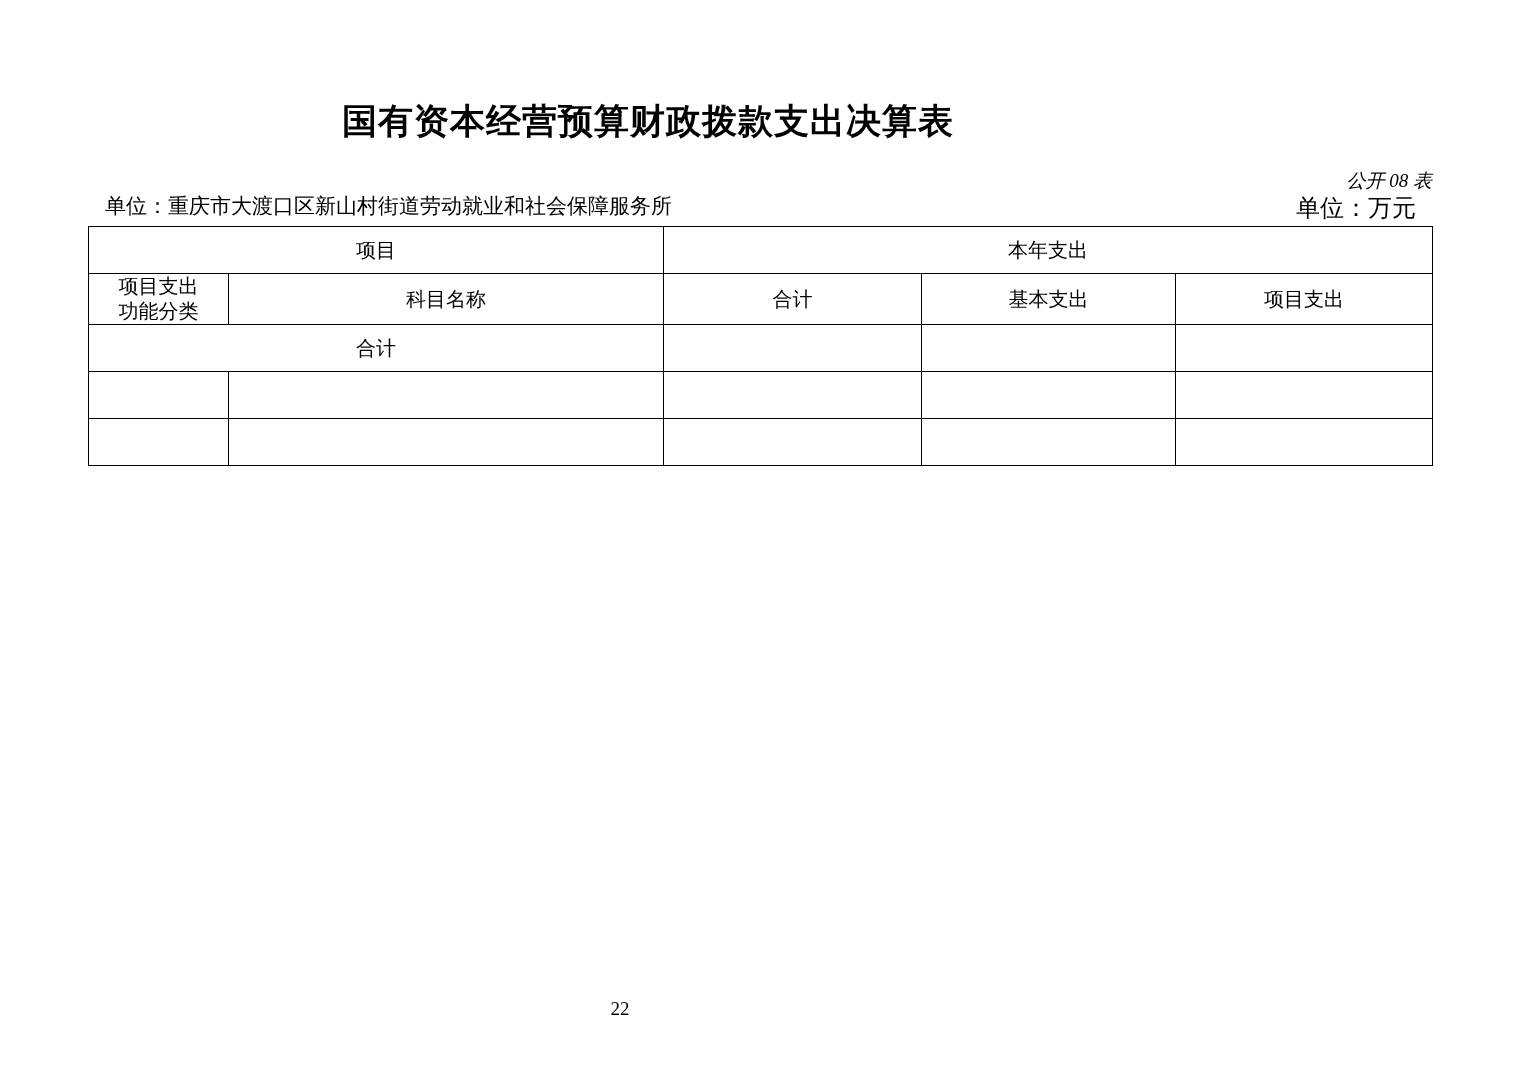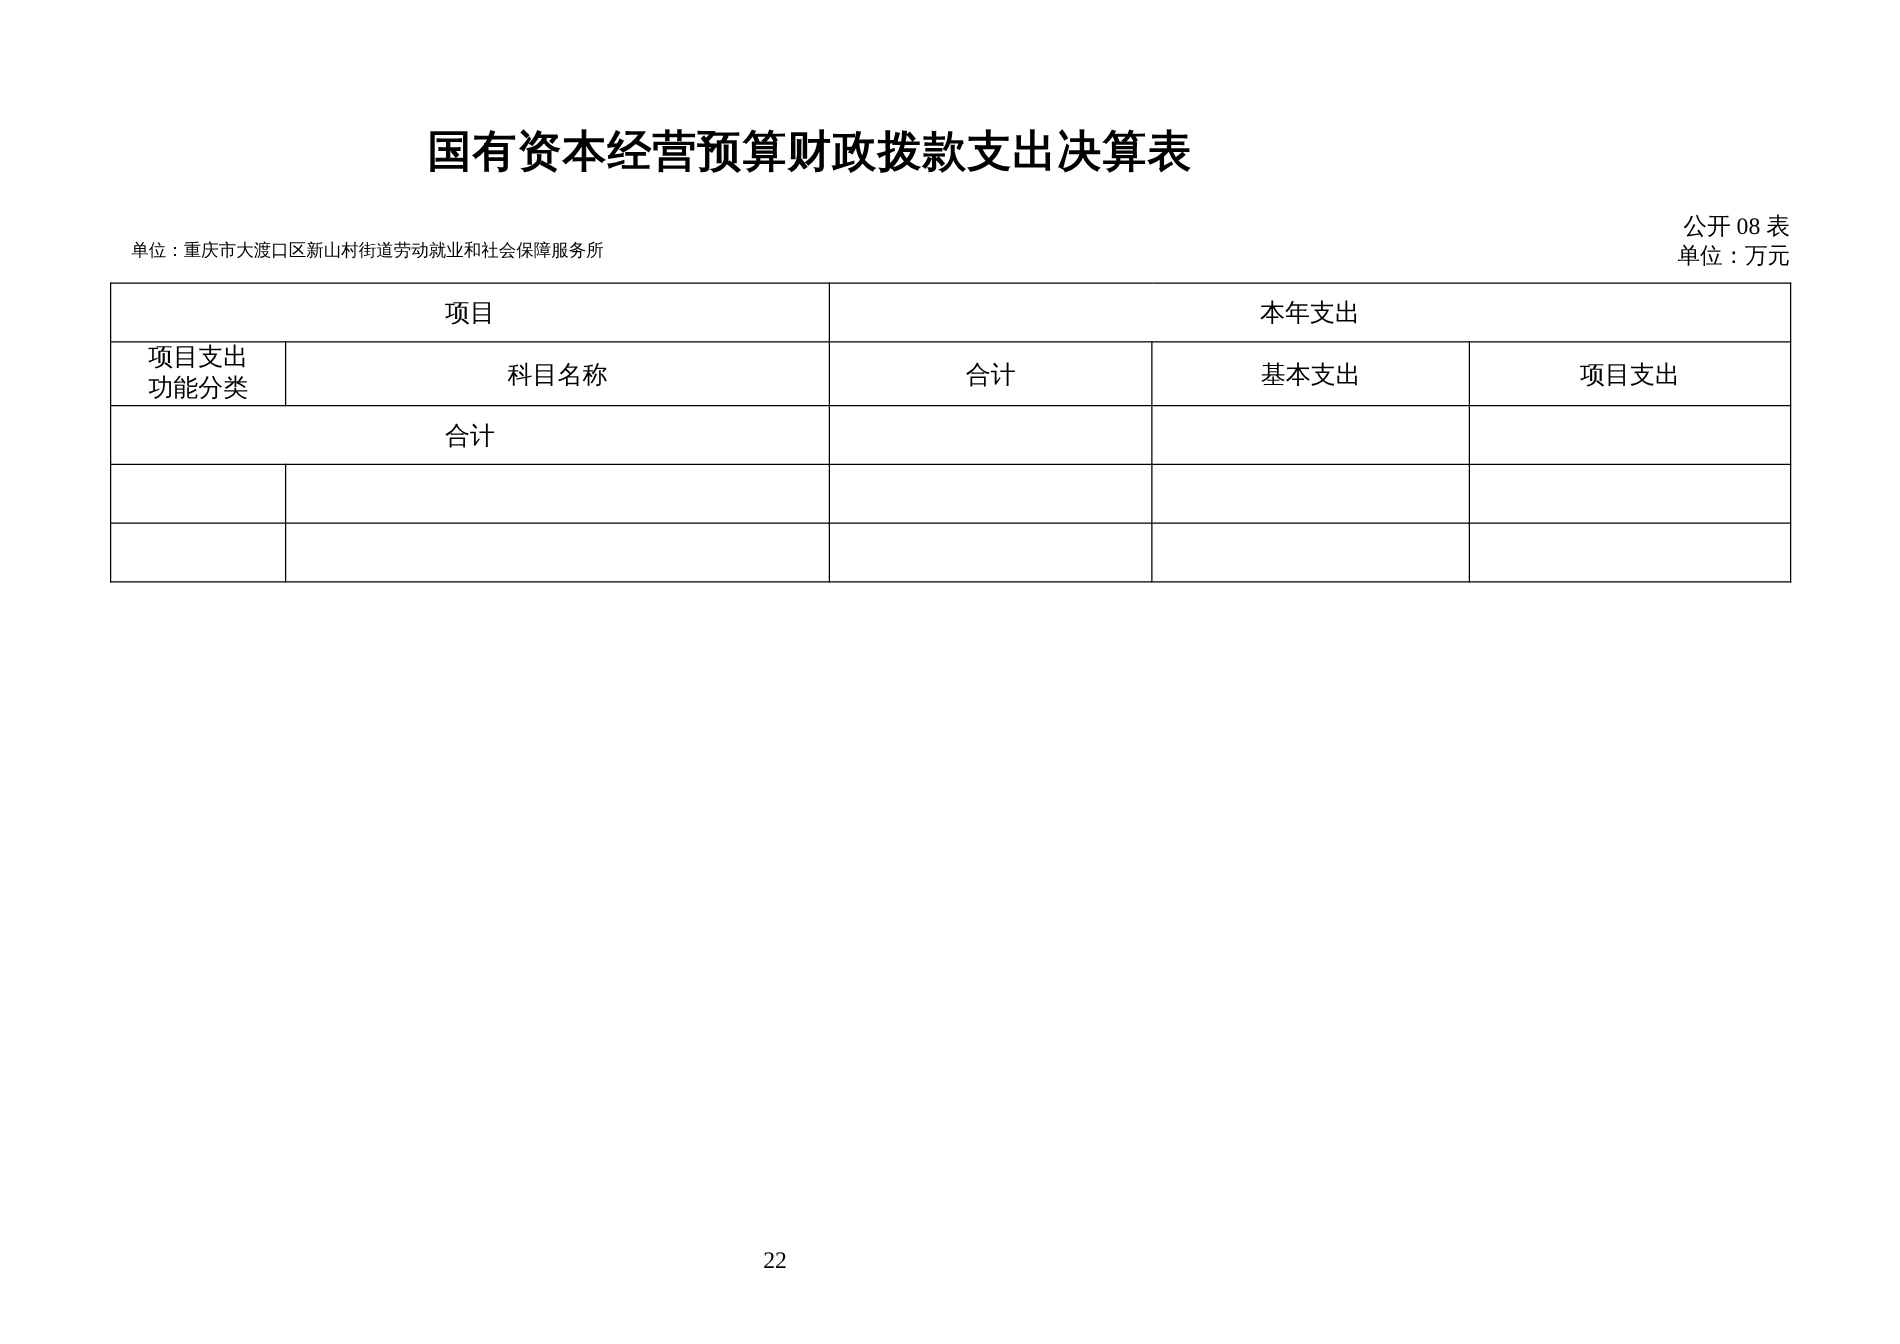"公开 08 表" .form-code { font-style: none -> italic }
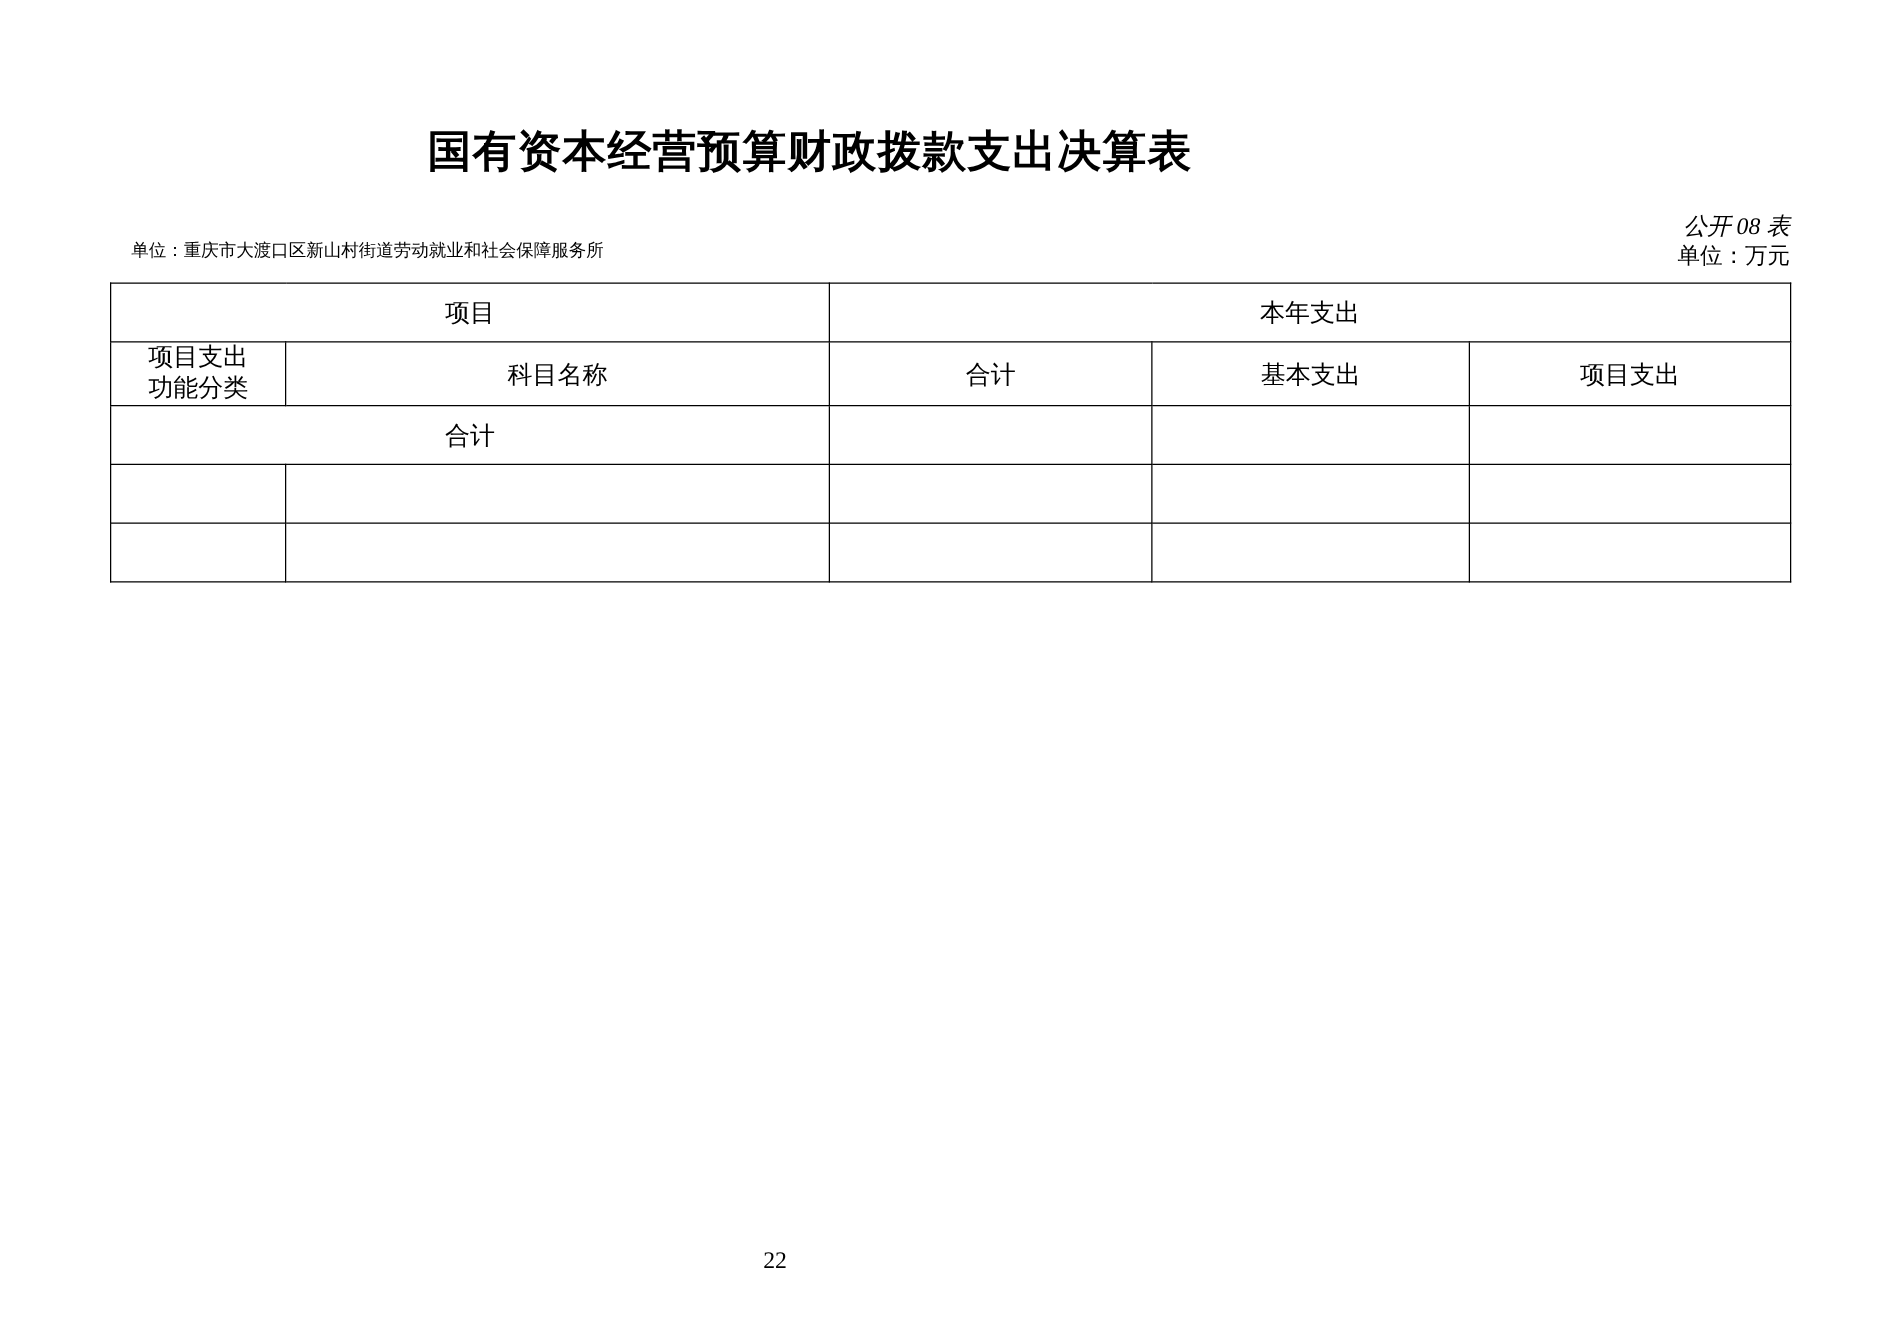"单位：重庆市大渡口区新山村街道劳动就业和社会保障服务所" .unit-line { font-size: 14px -> 21px }
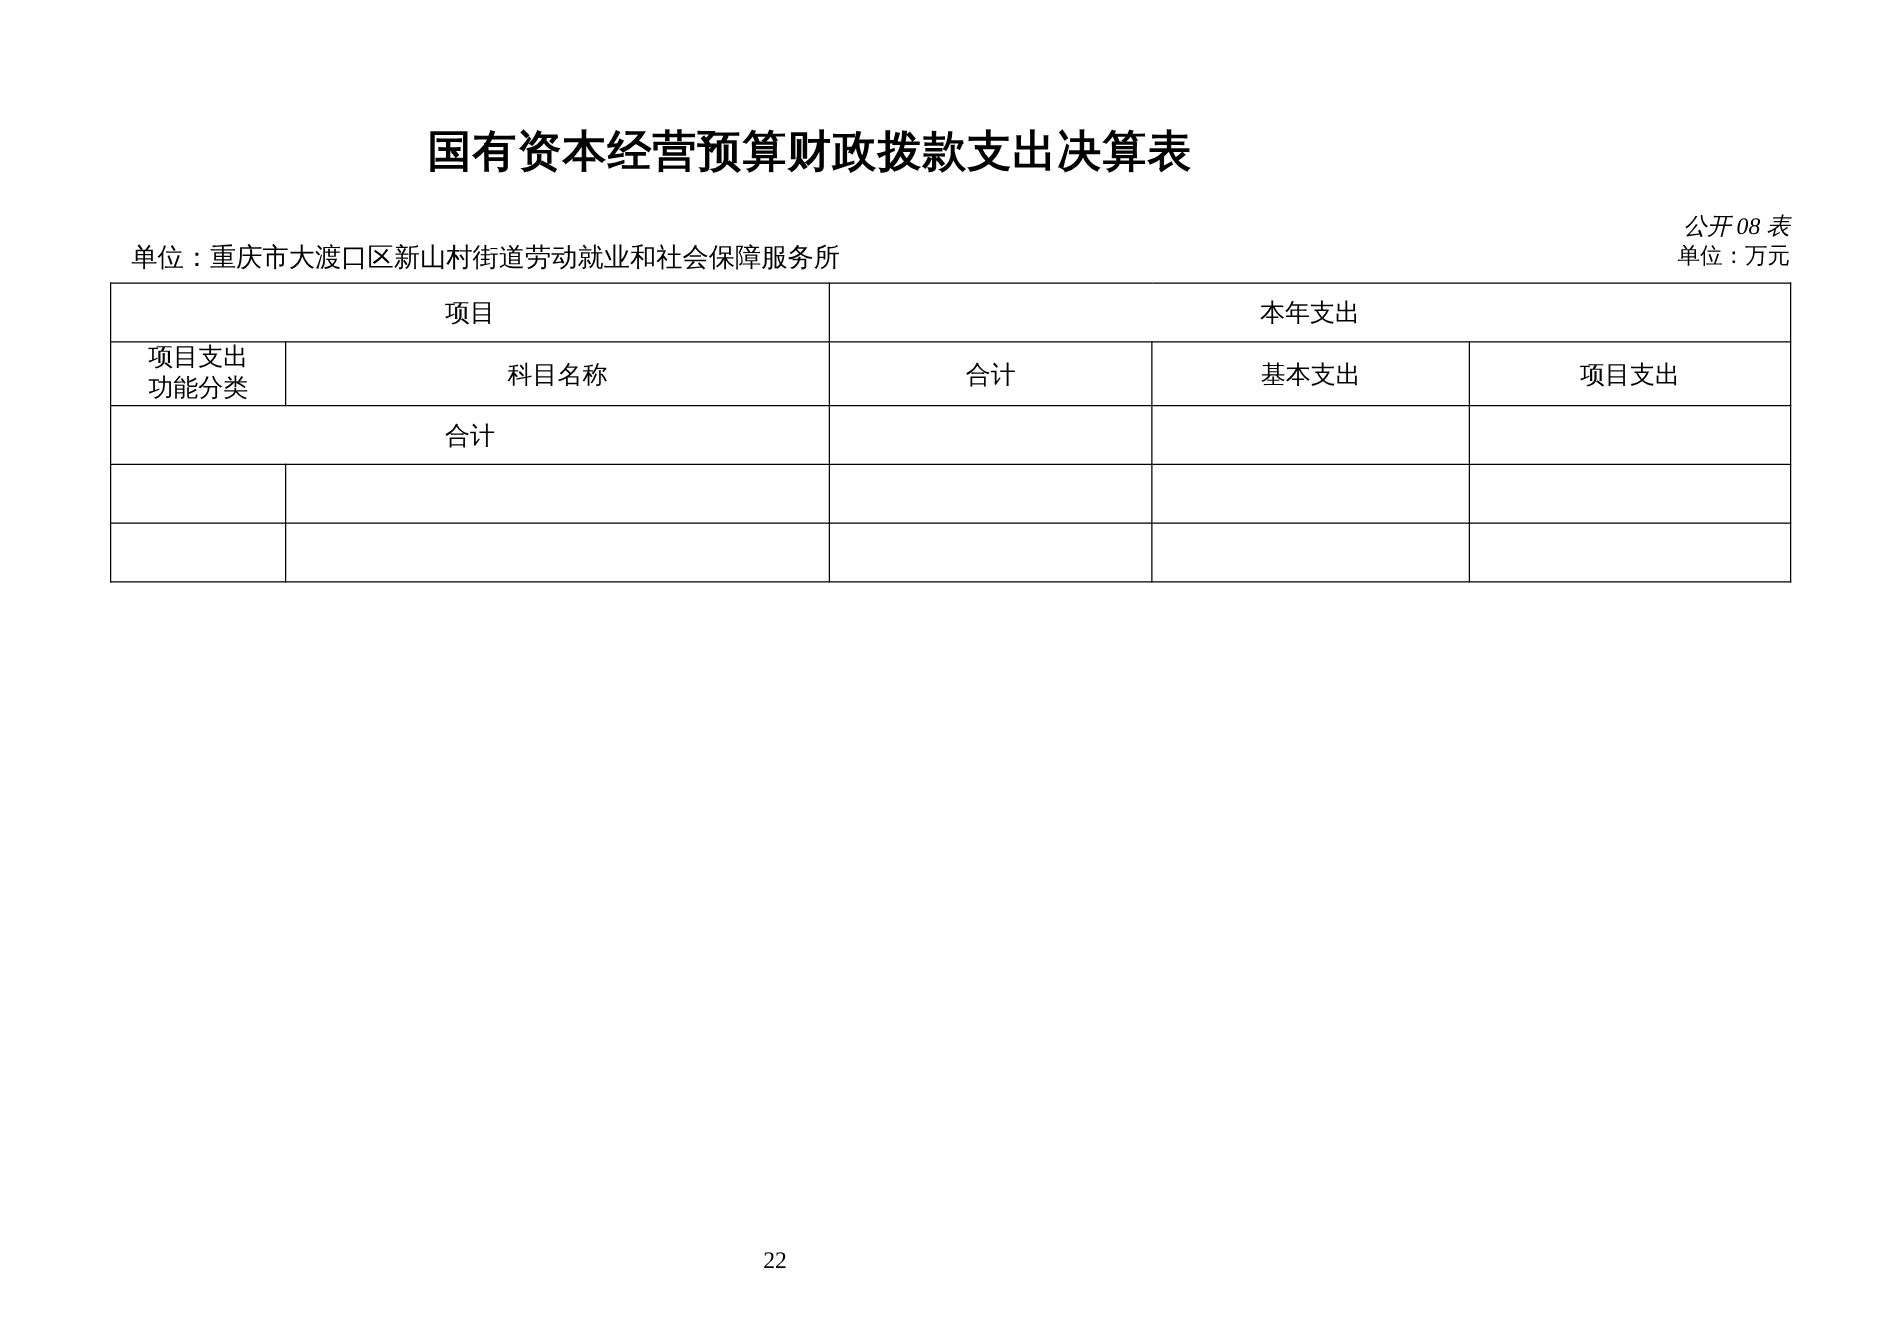"单位：万元" .amount-unit { font-size: 18px -> 24px; right: 88px -> 104px }
